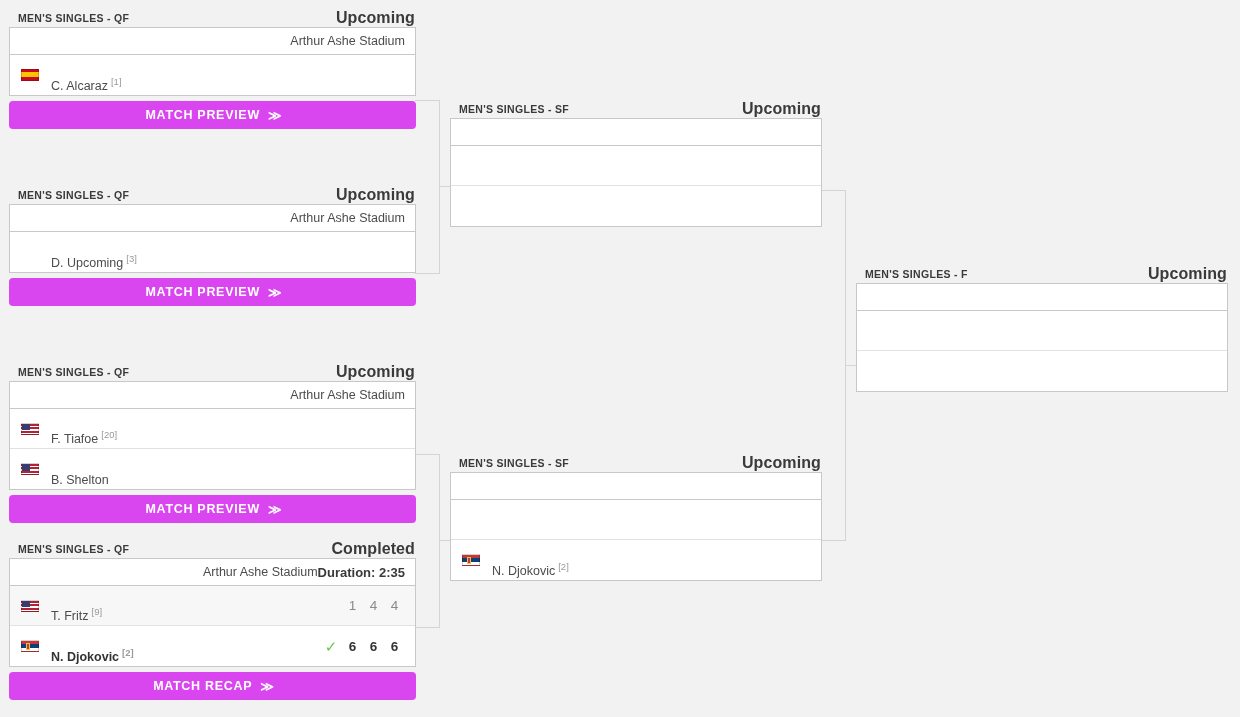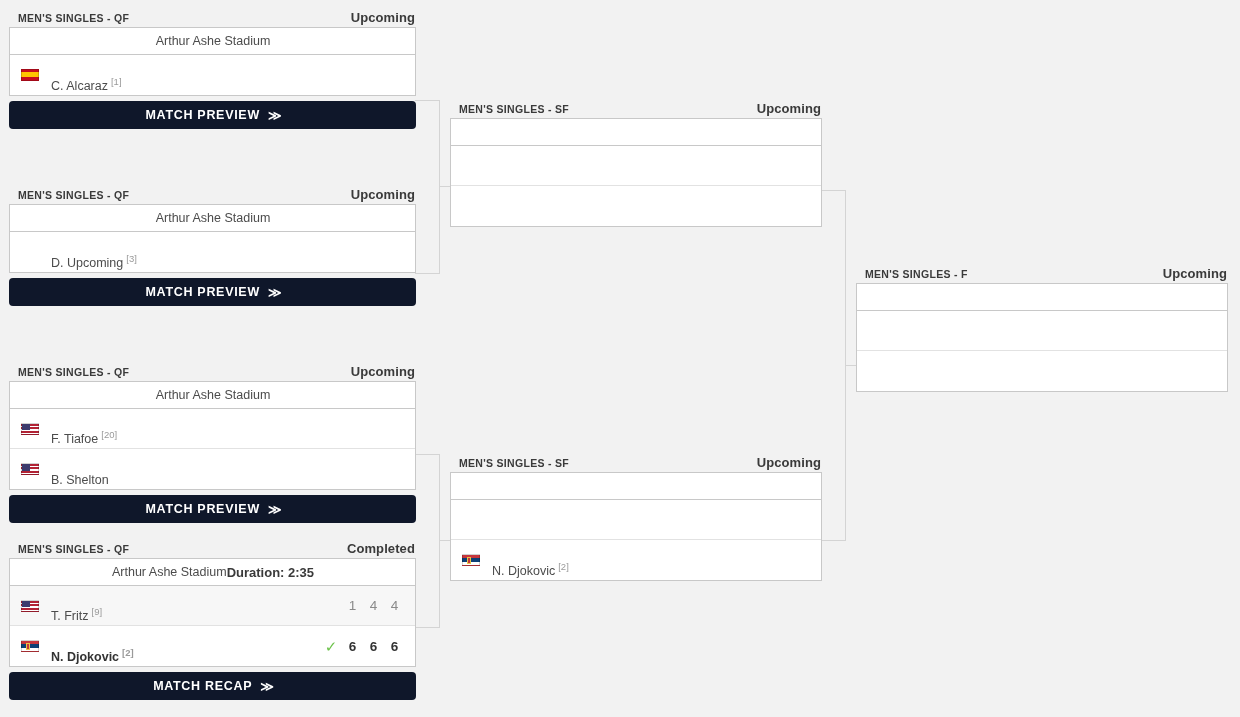"Upcoming" .card-header .status { font-size: 13px -> 16px }
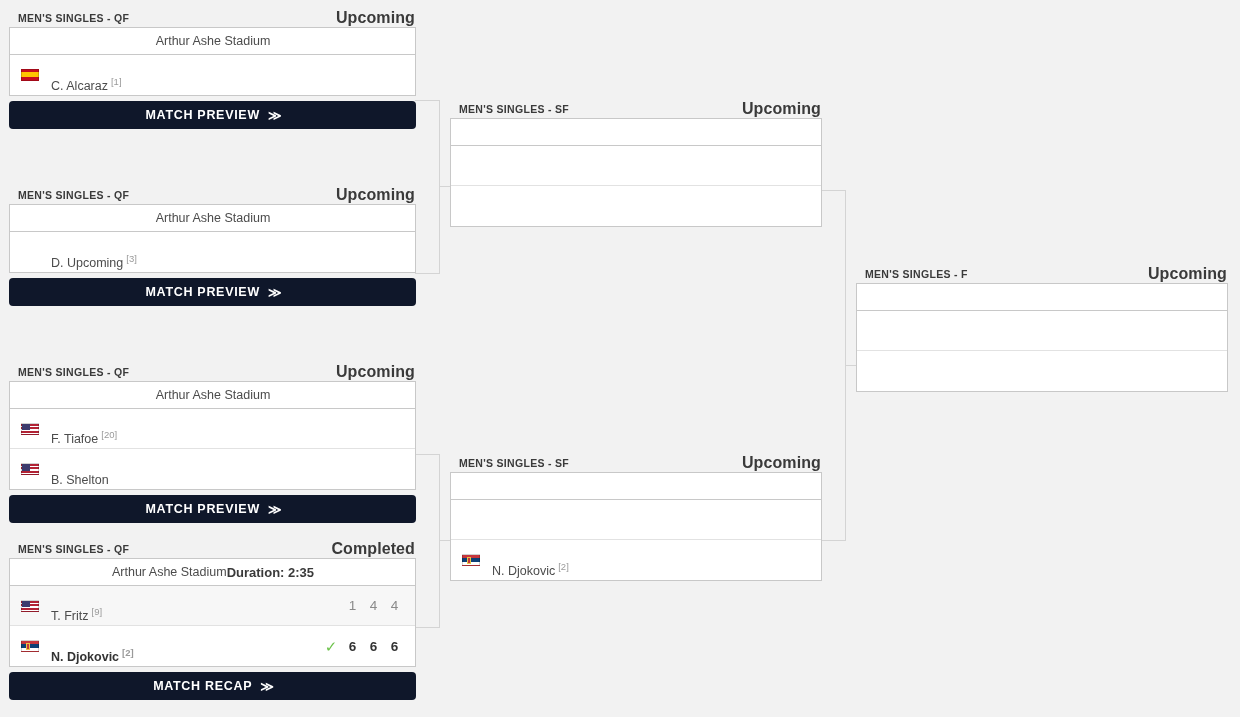"Arthur Ashe Stadium" .venue-row { justify-content: center -> flex-end }
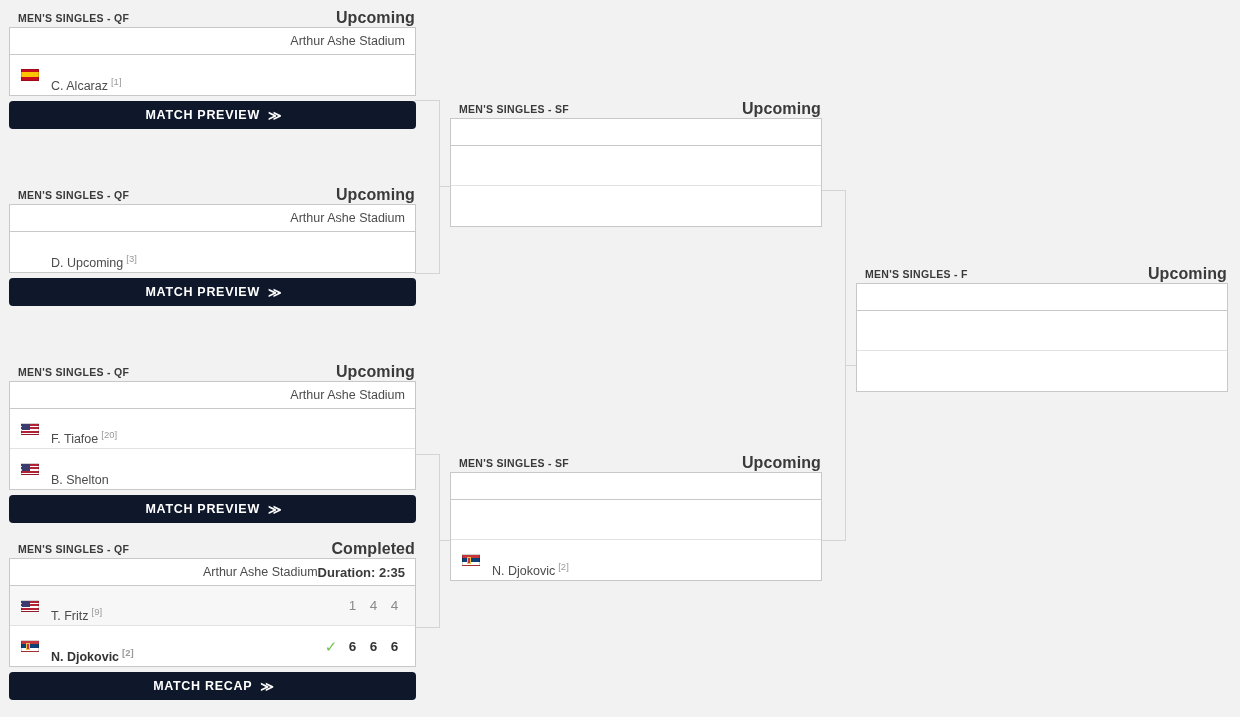"MATCH PREVIEW" .action-btn { background: #0f172a -> #d946ef }
